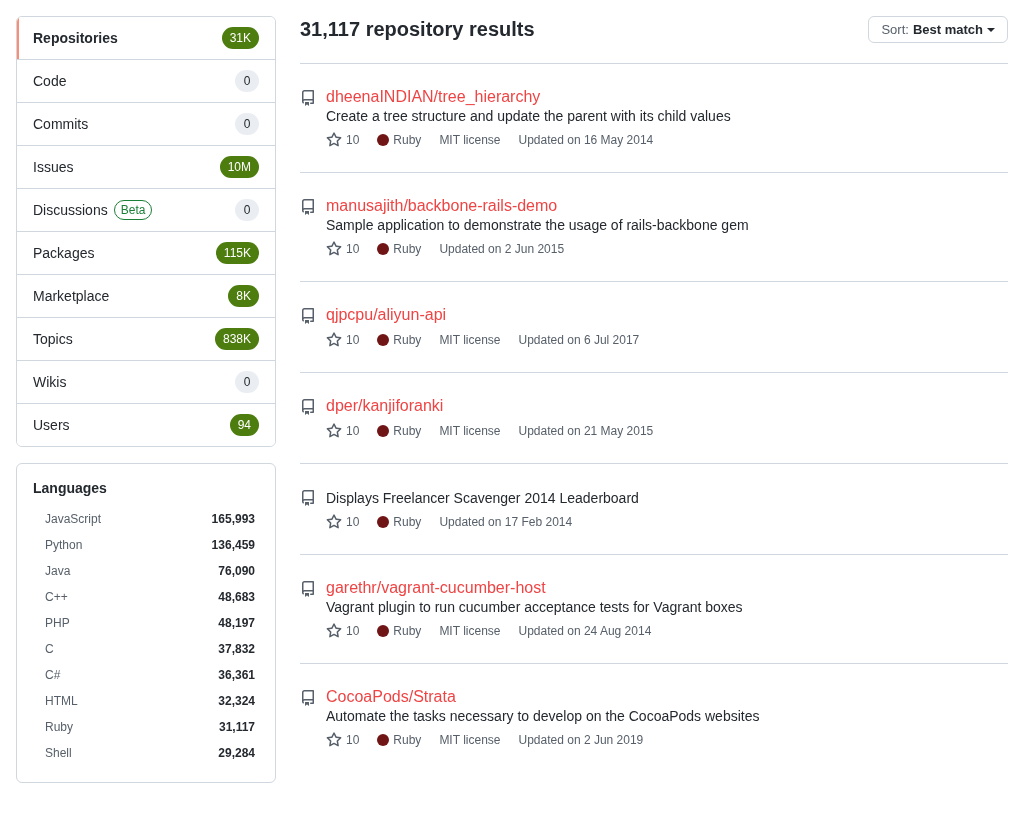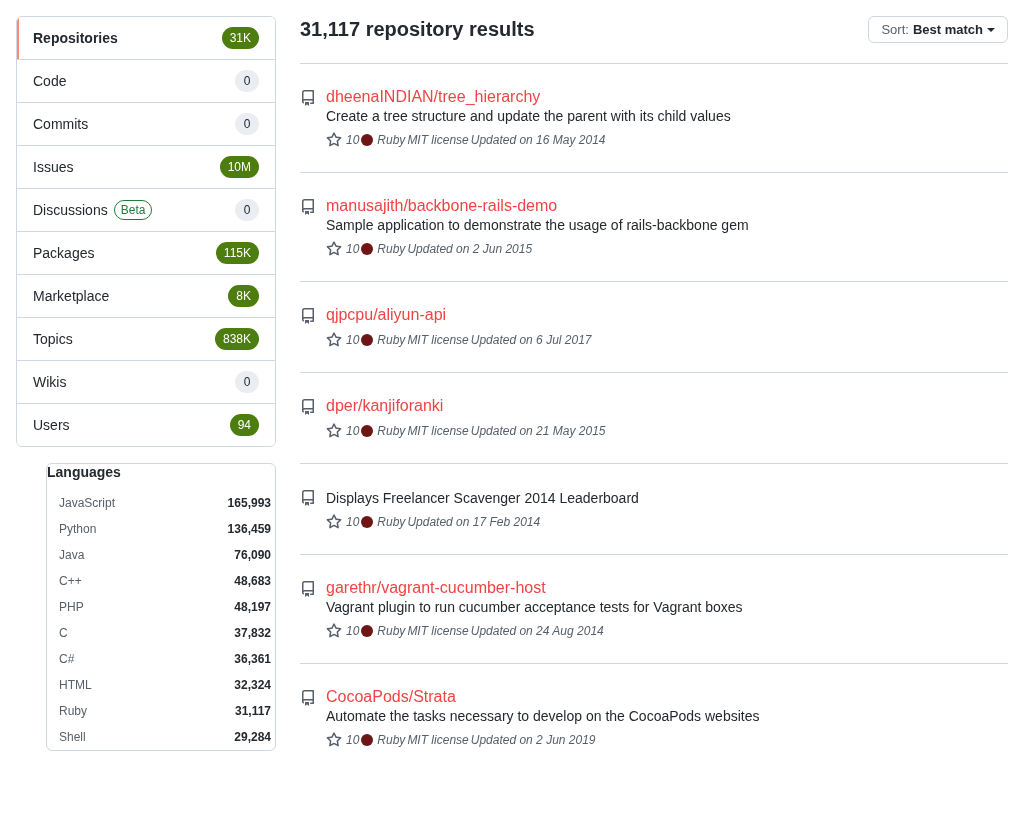"10" .meta-row { font-style: italic -> none; gap: 2px -> 18px }
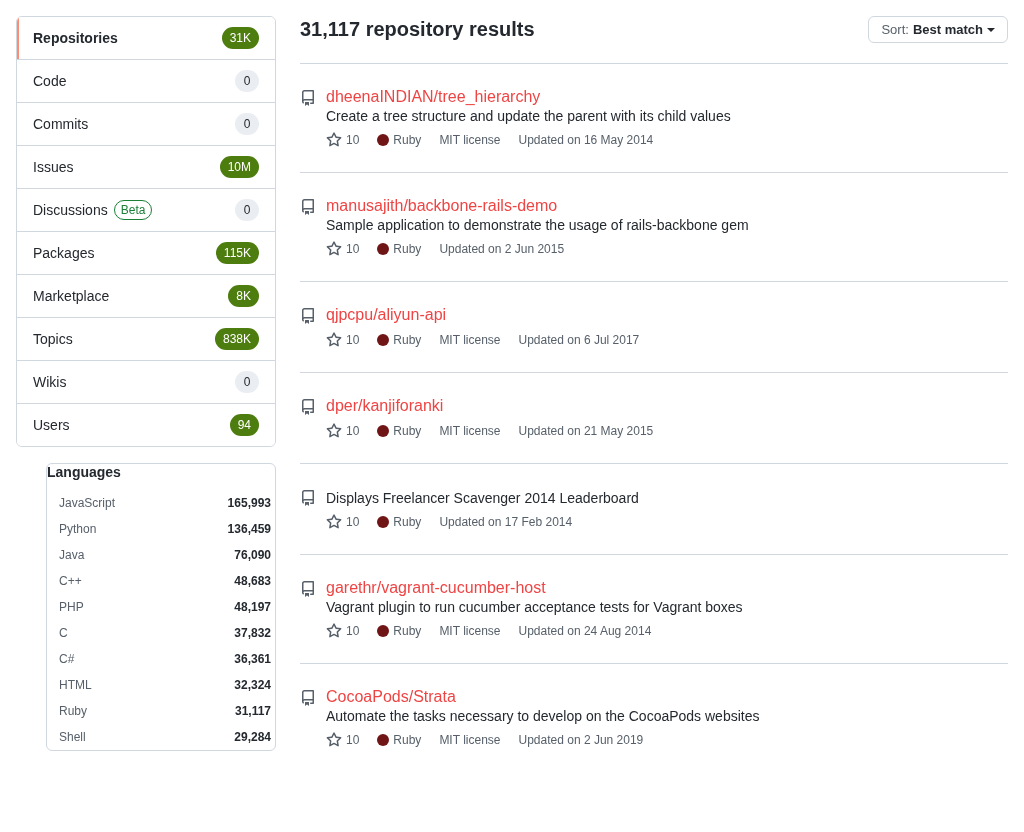"Languages" .lang-box { margin-left: 30px -> none; padding: none -> 16px }
